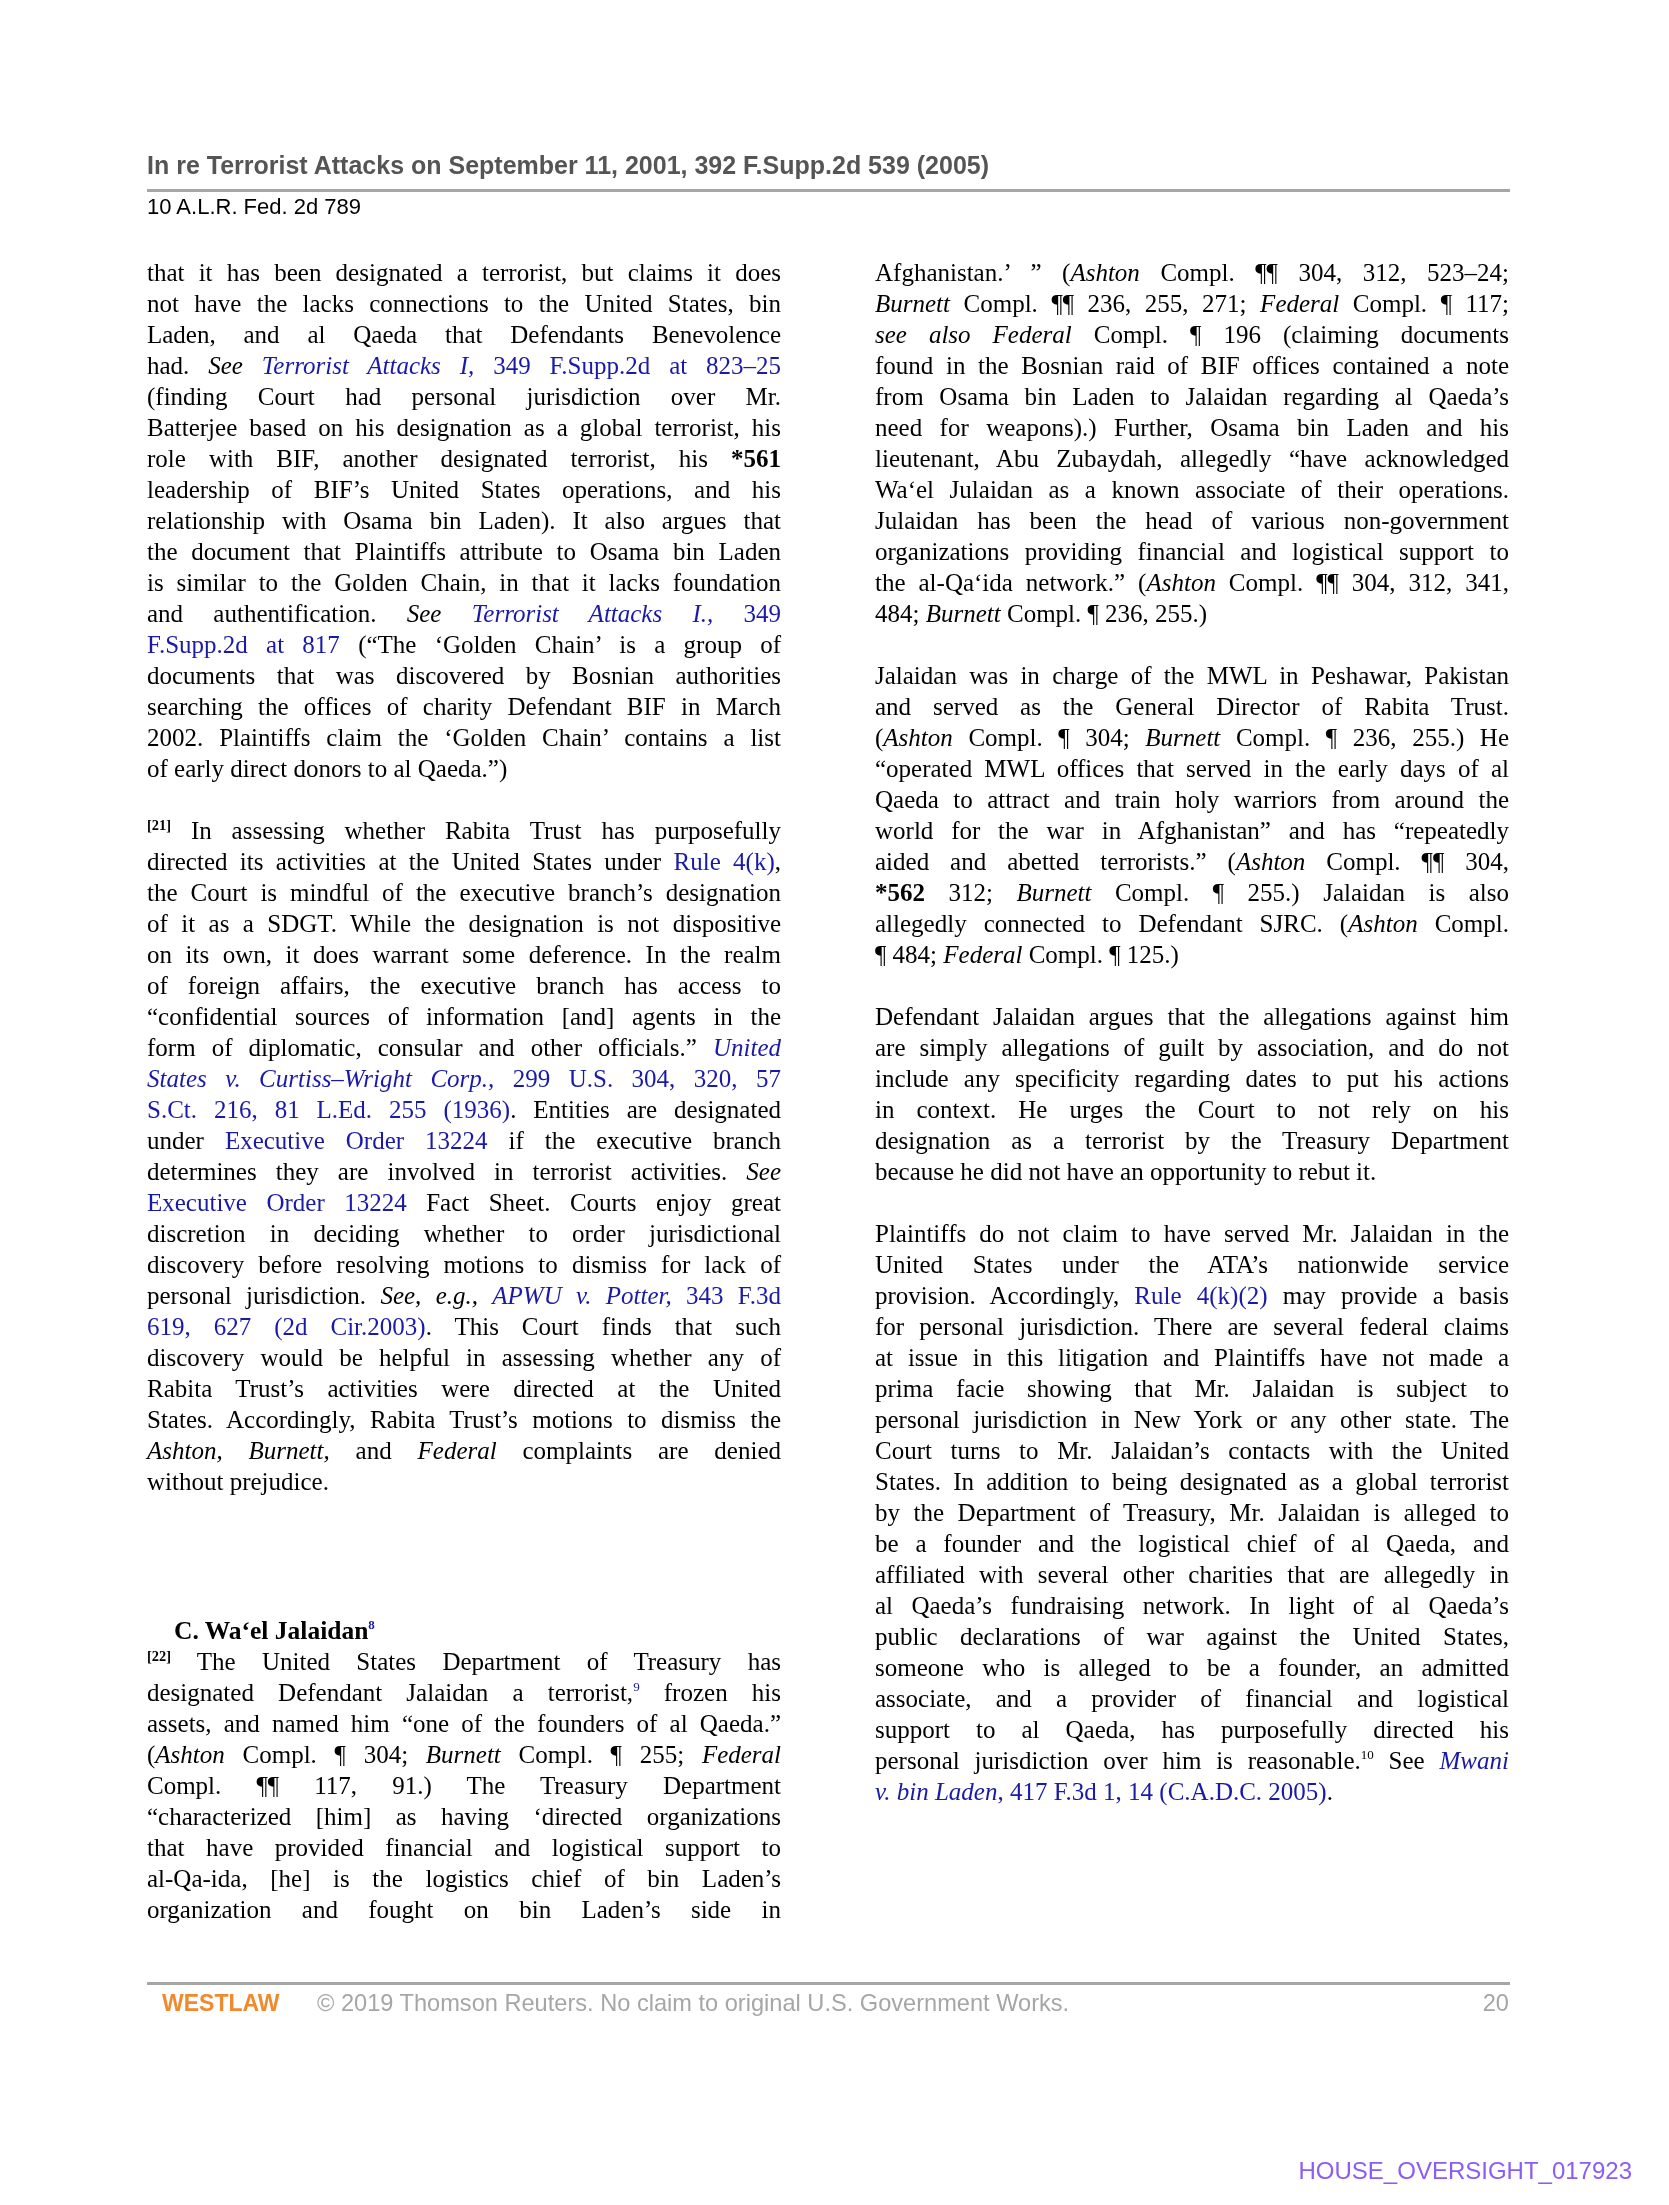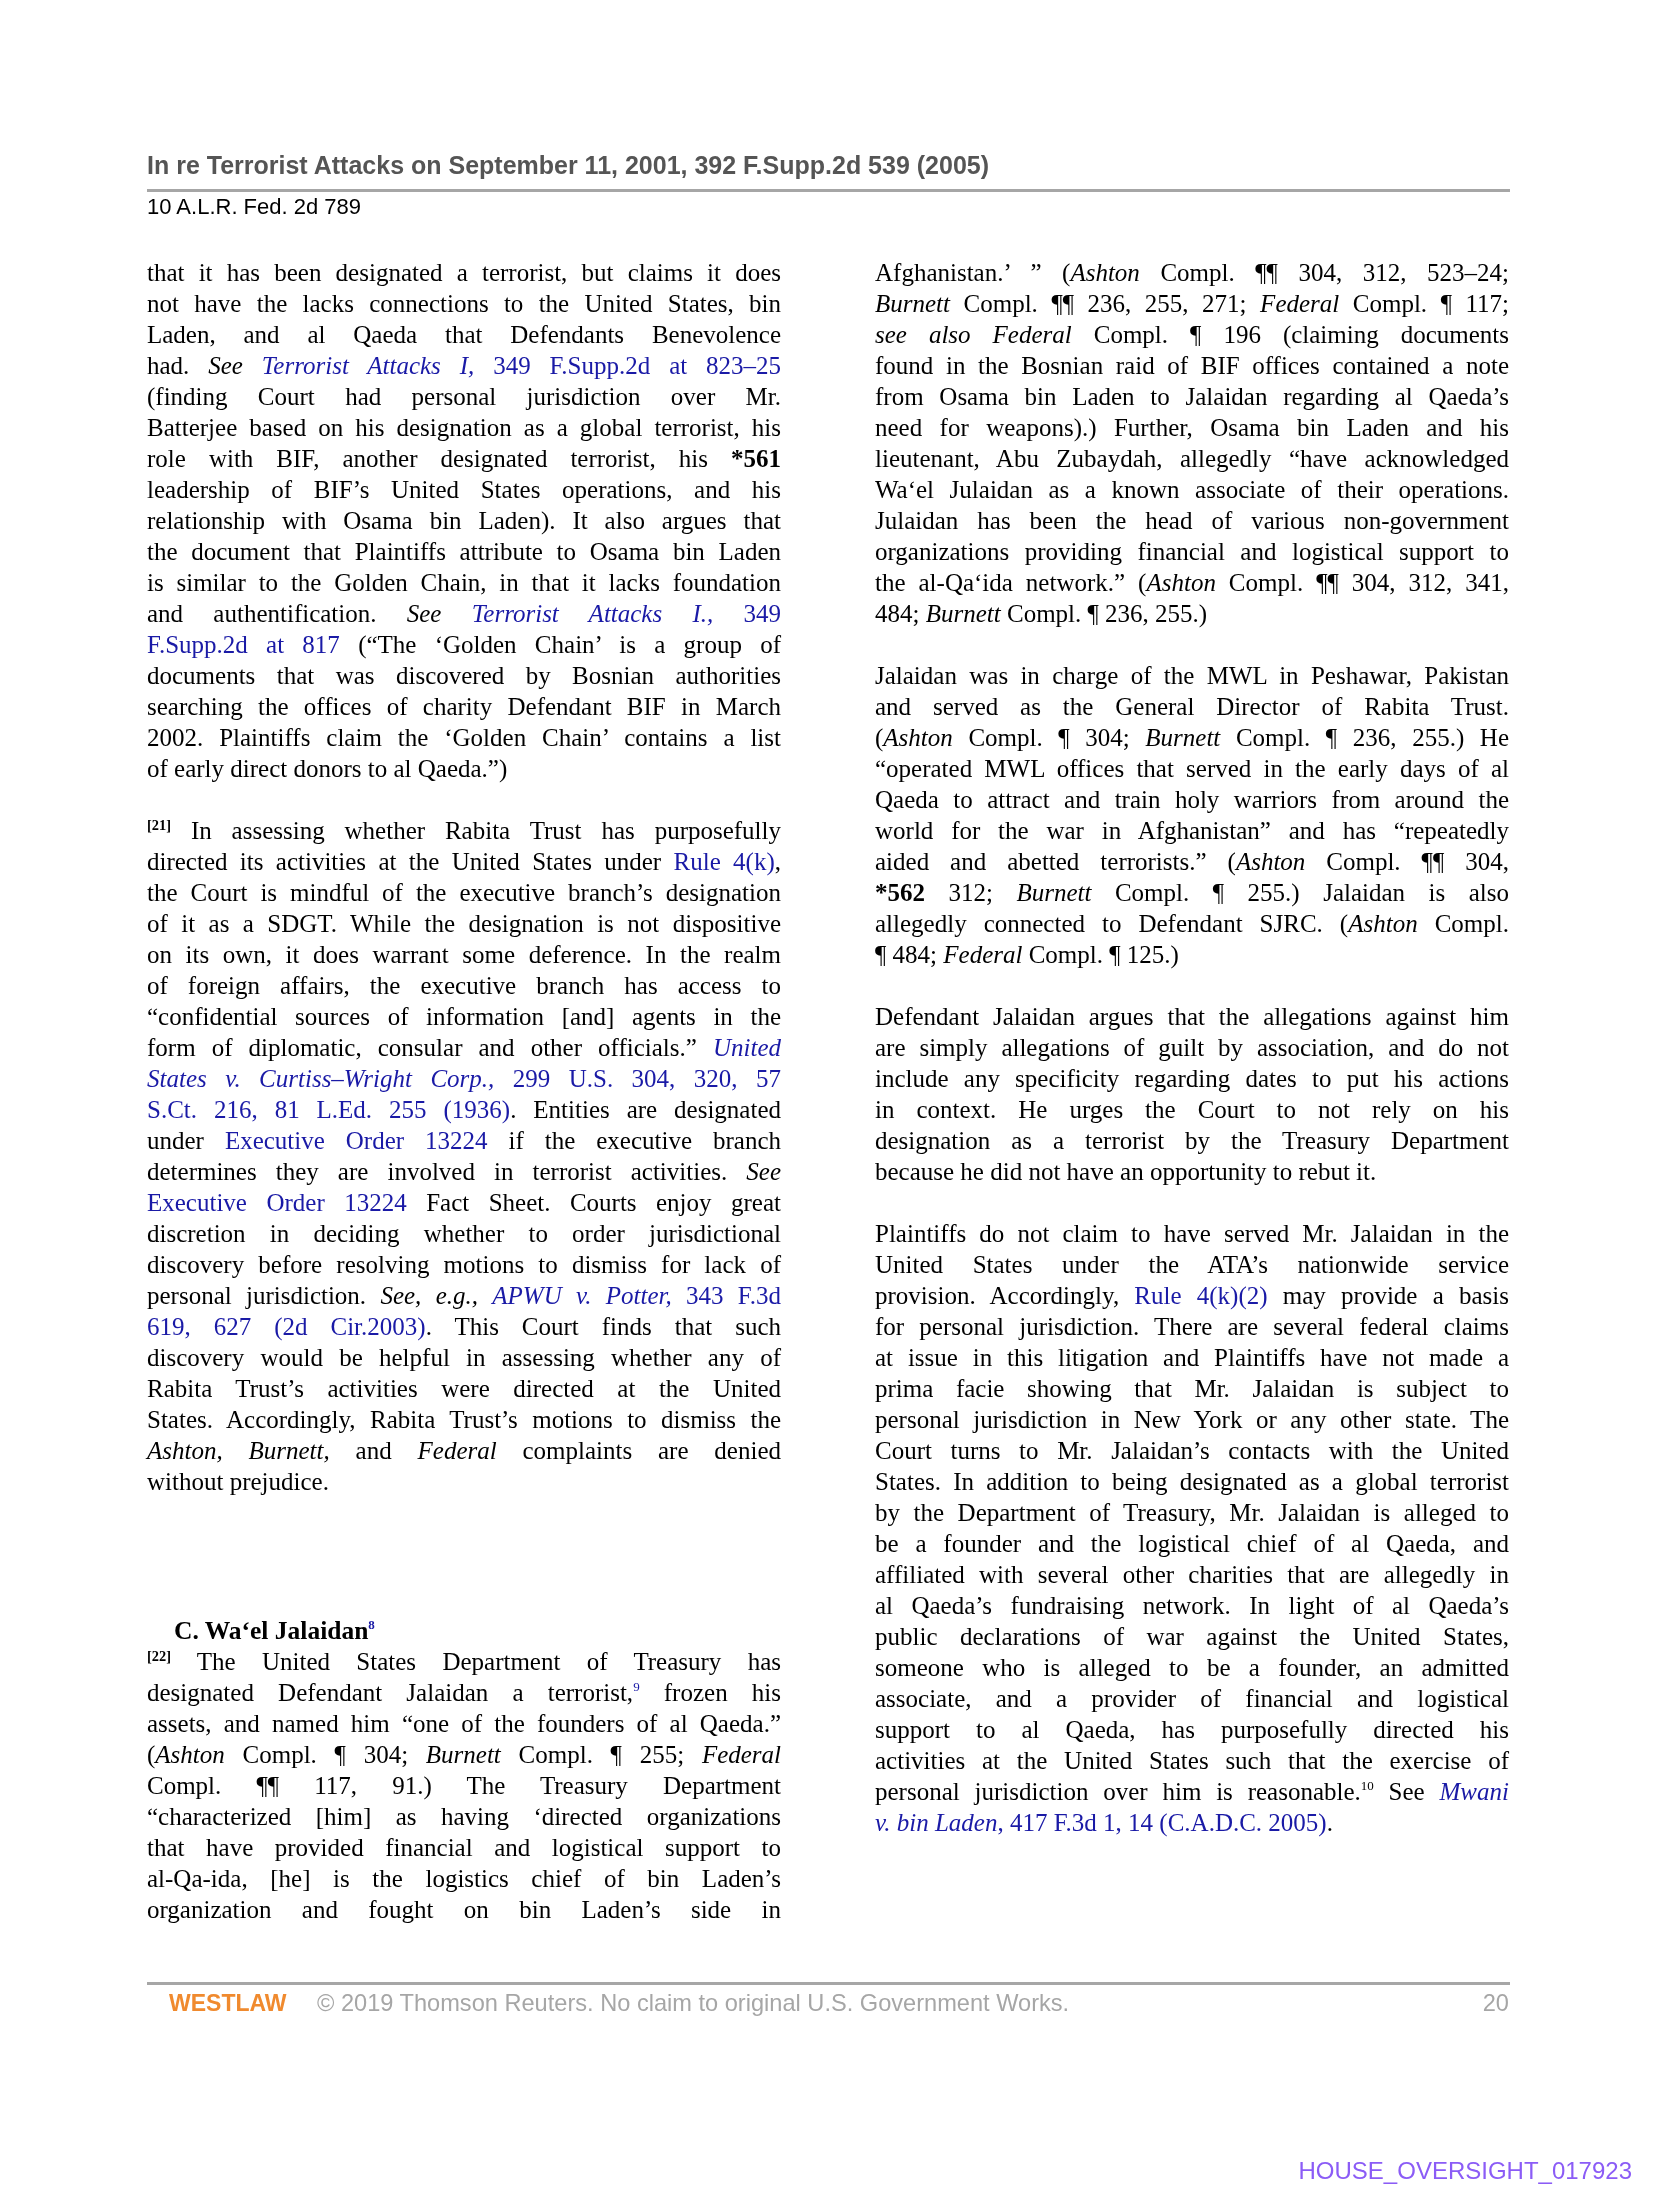"activities at the United States" span.ln { html: <span>activities at the United States such that the exercise of</span> -> none }
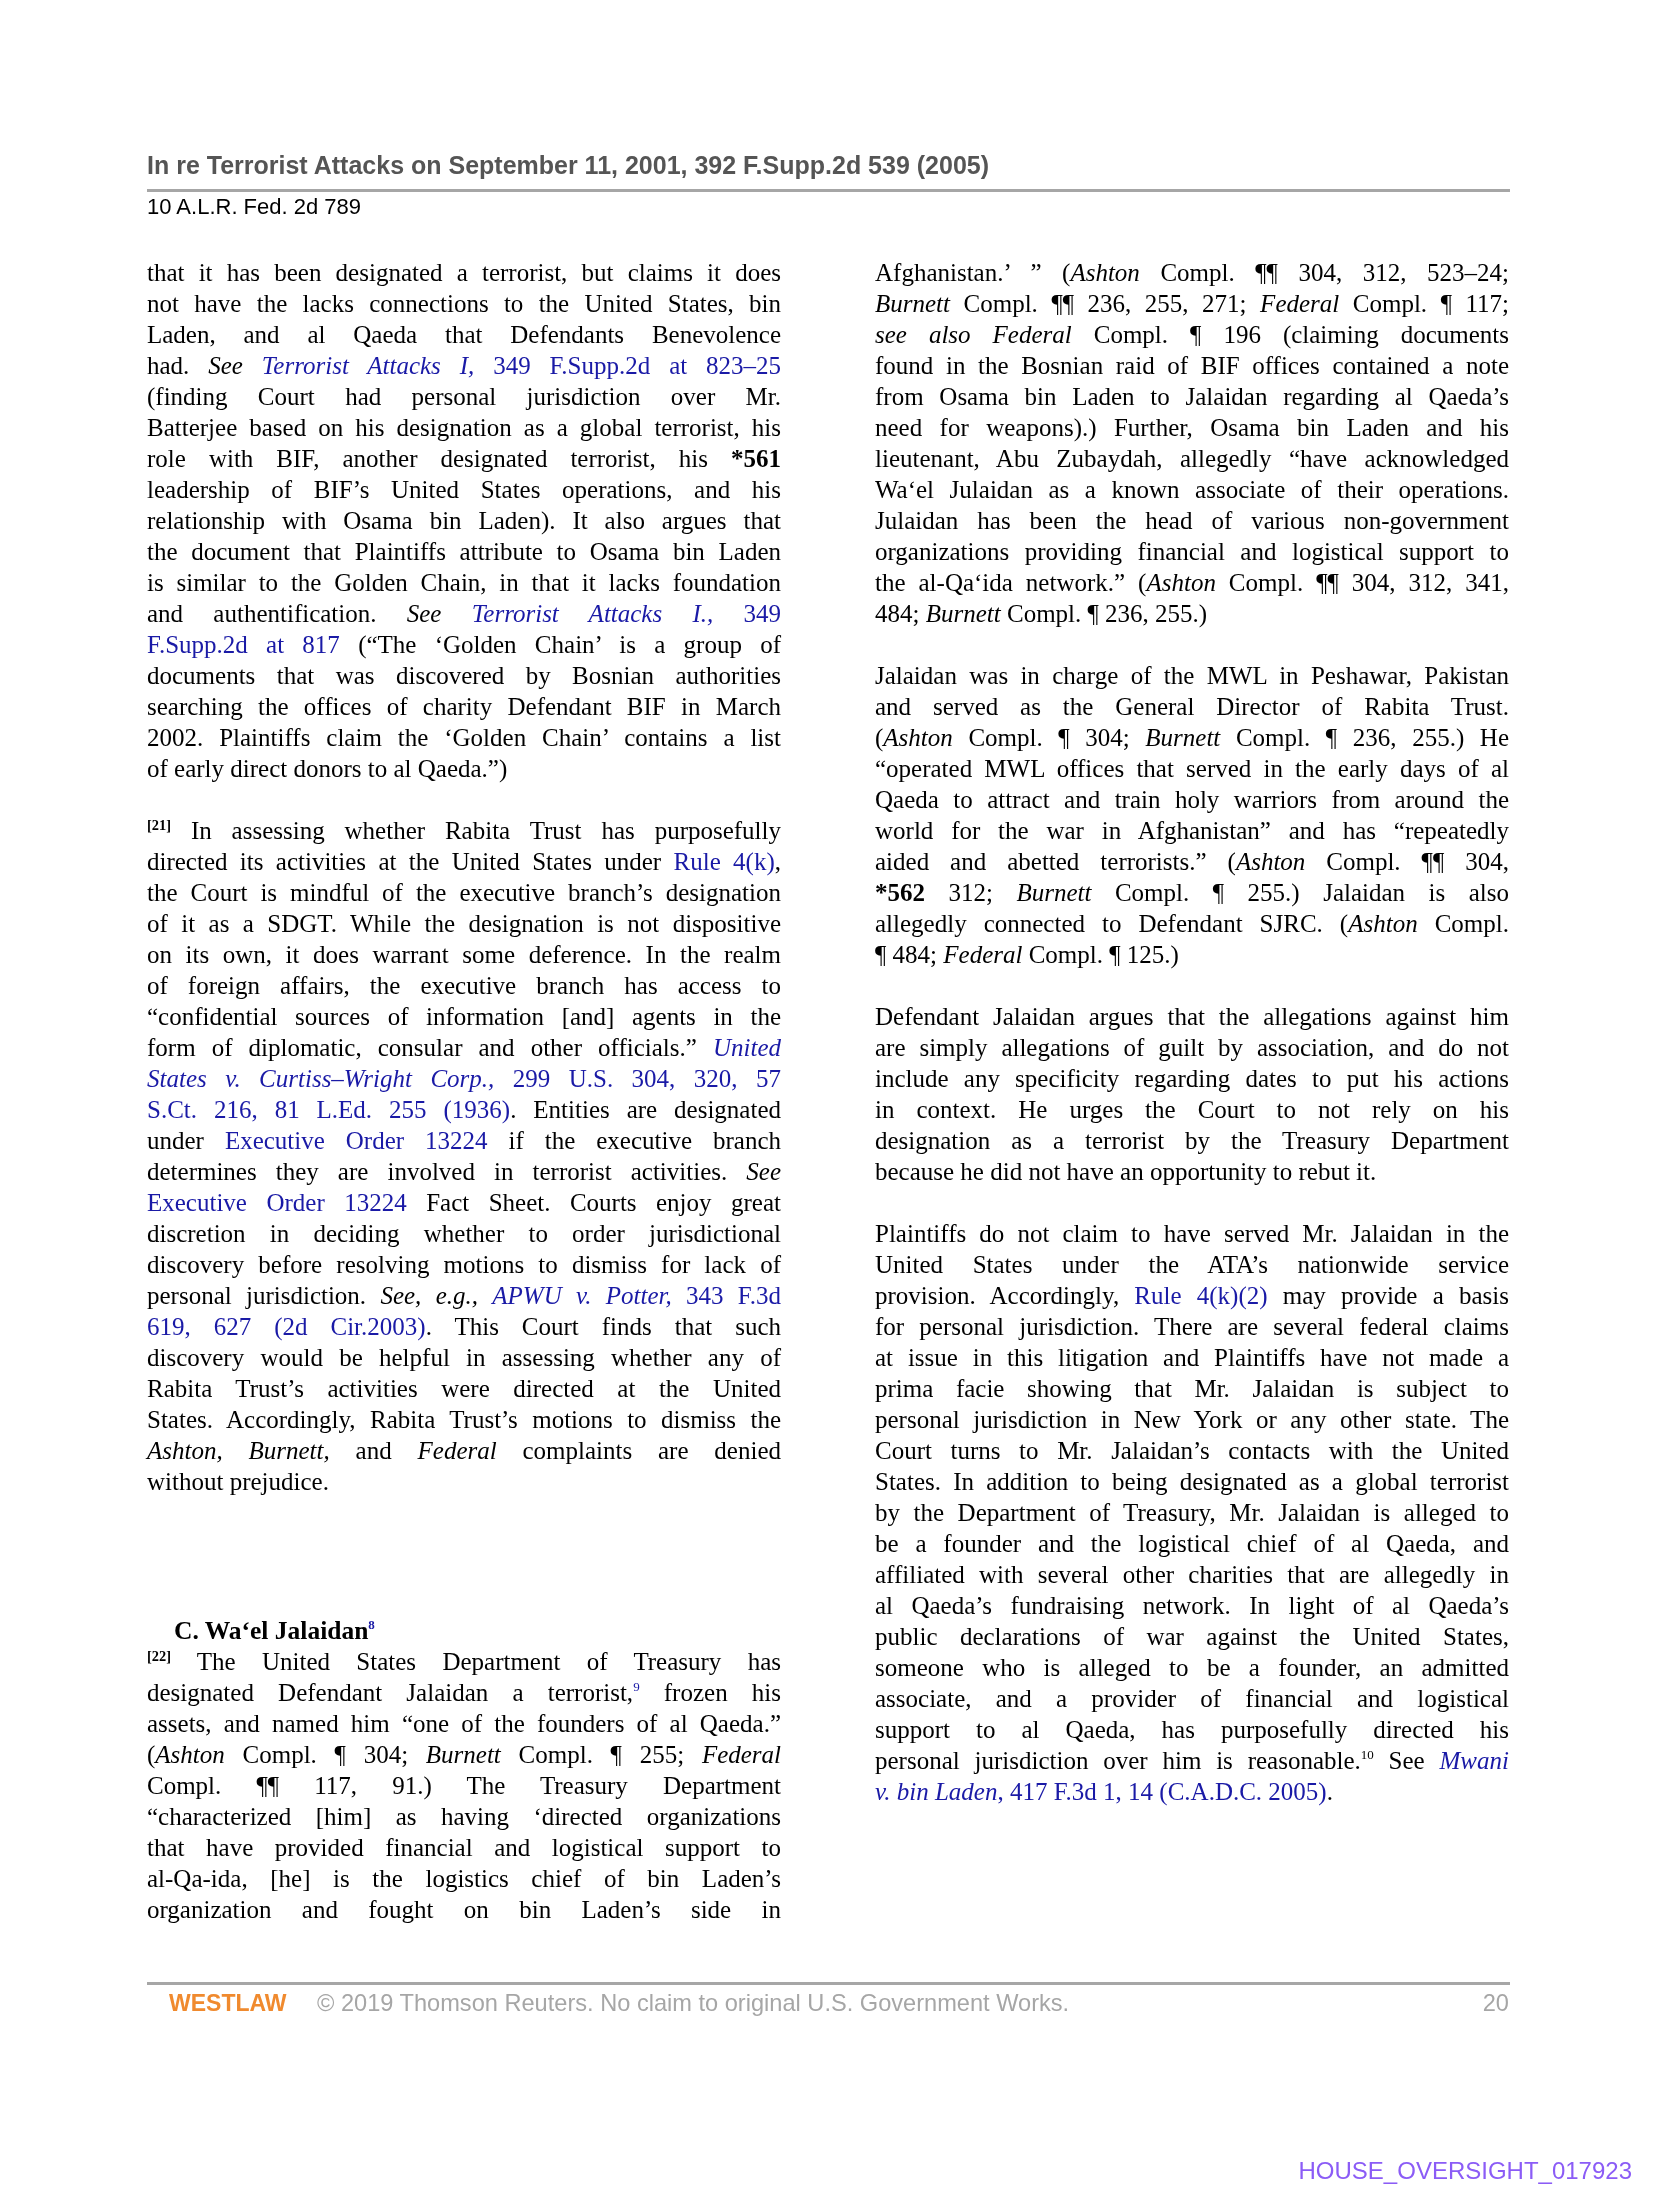"WESTLAW" .ftr-brand { margin-left: 7px -> none }
